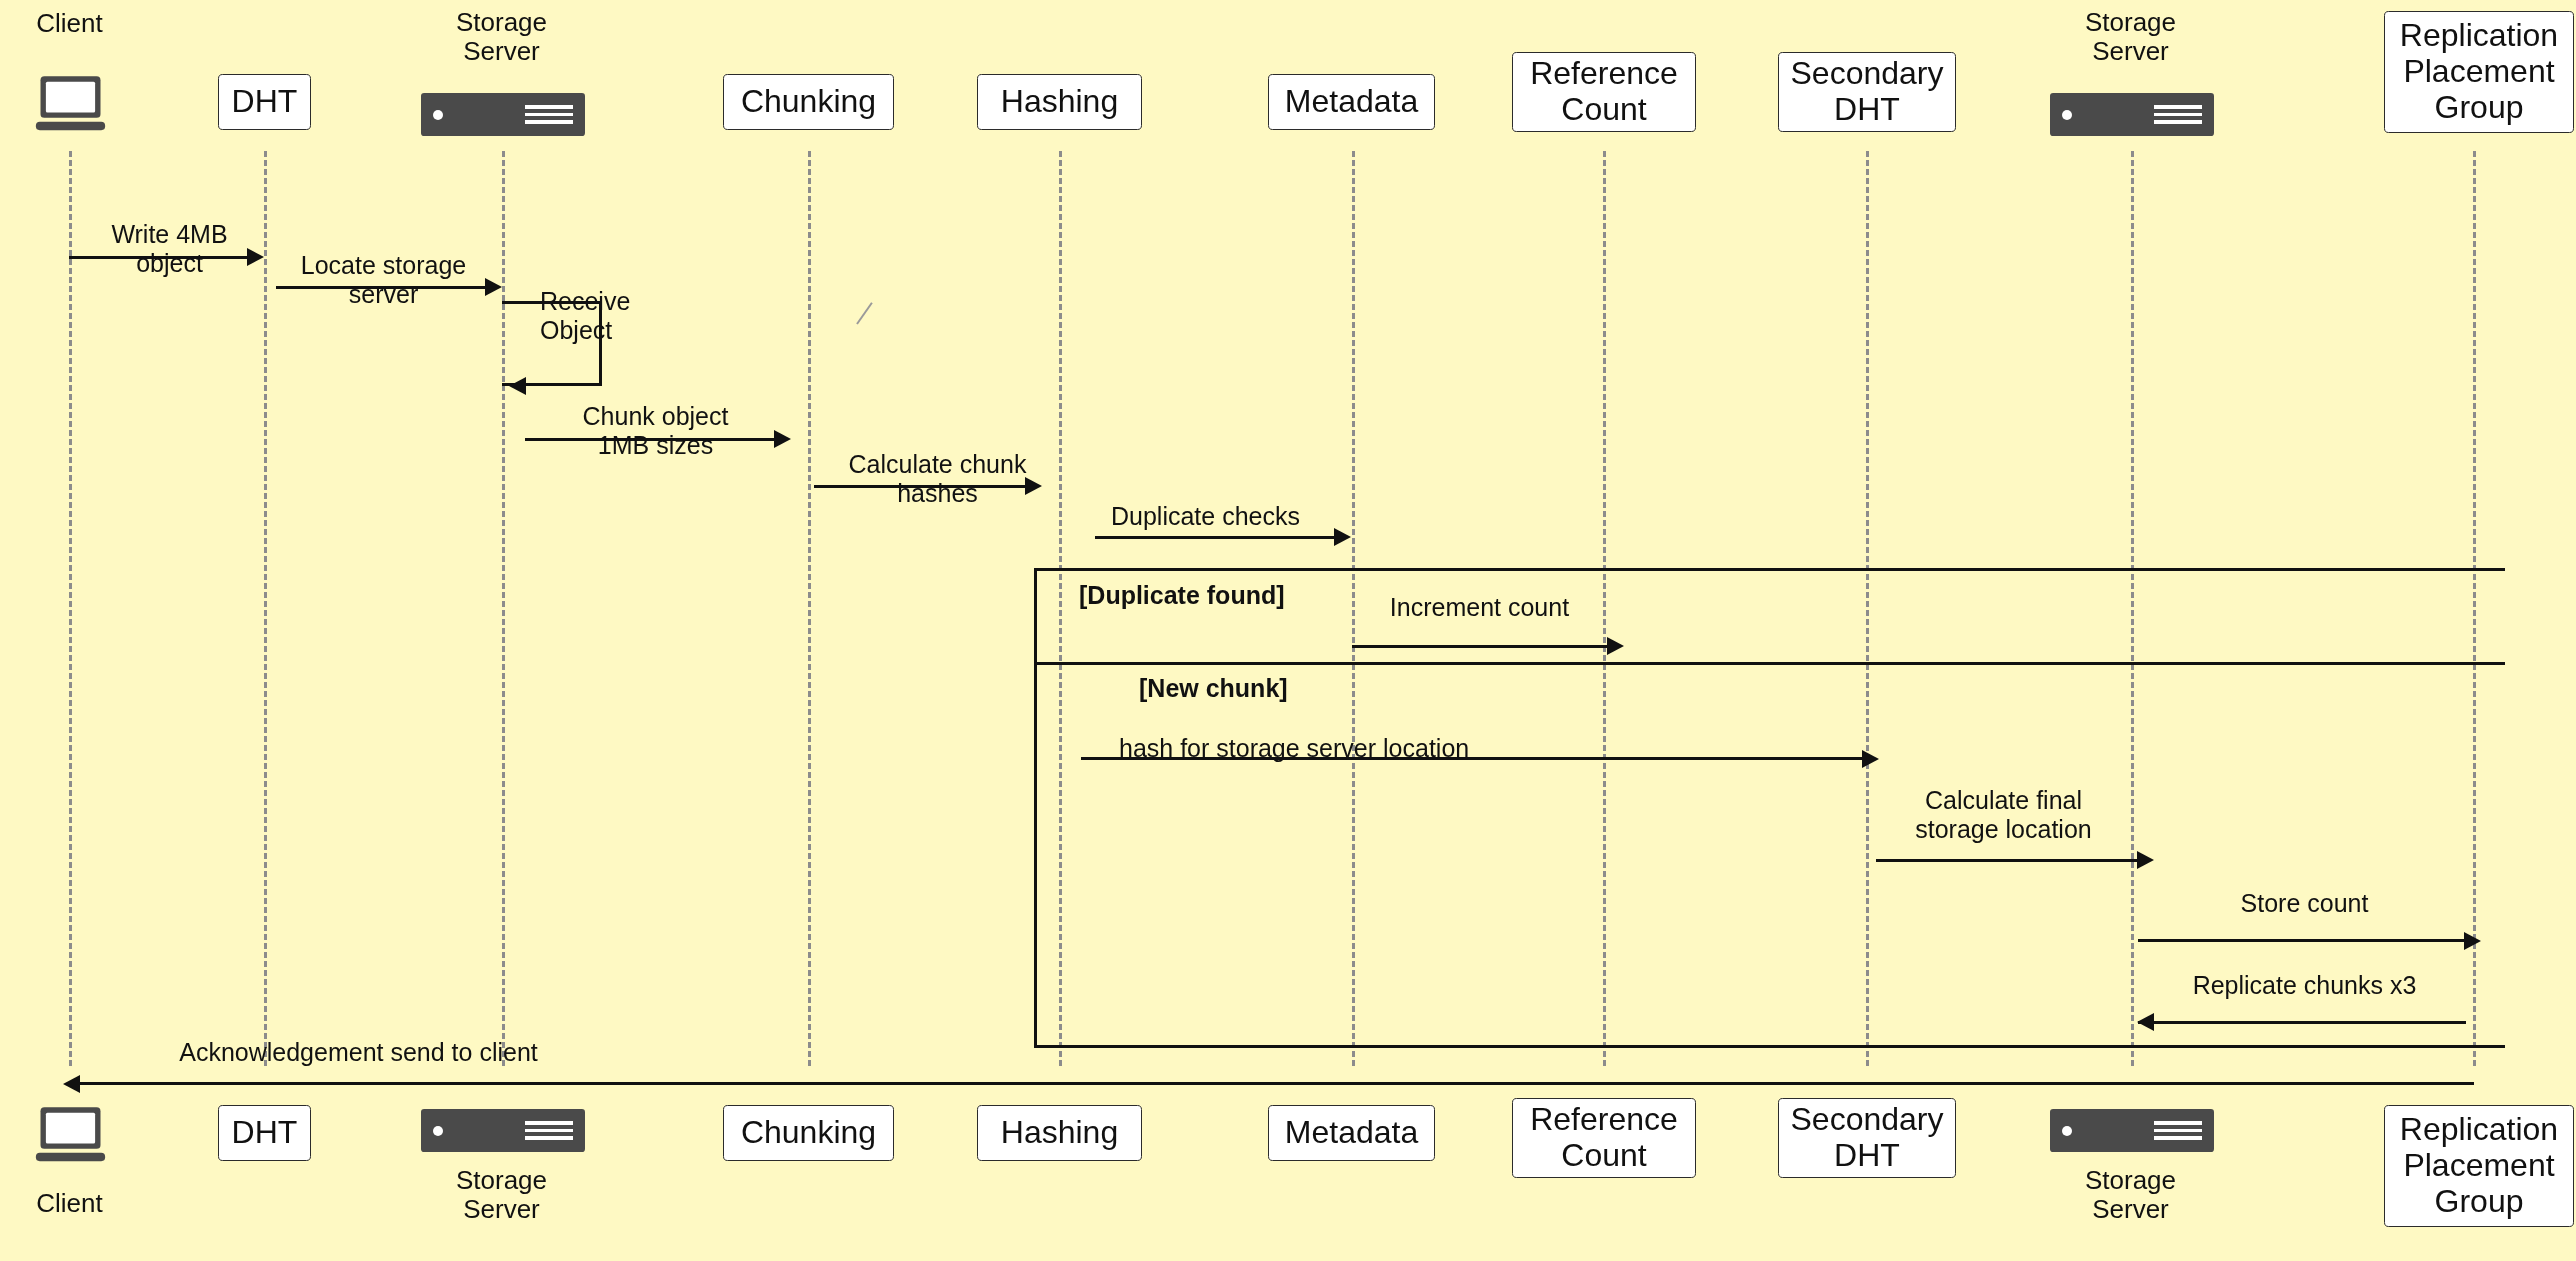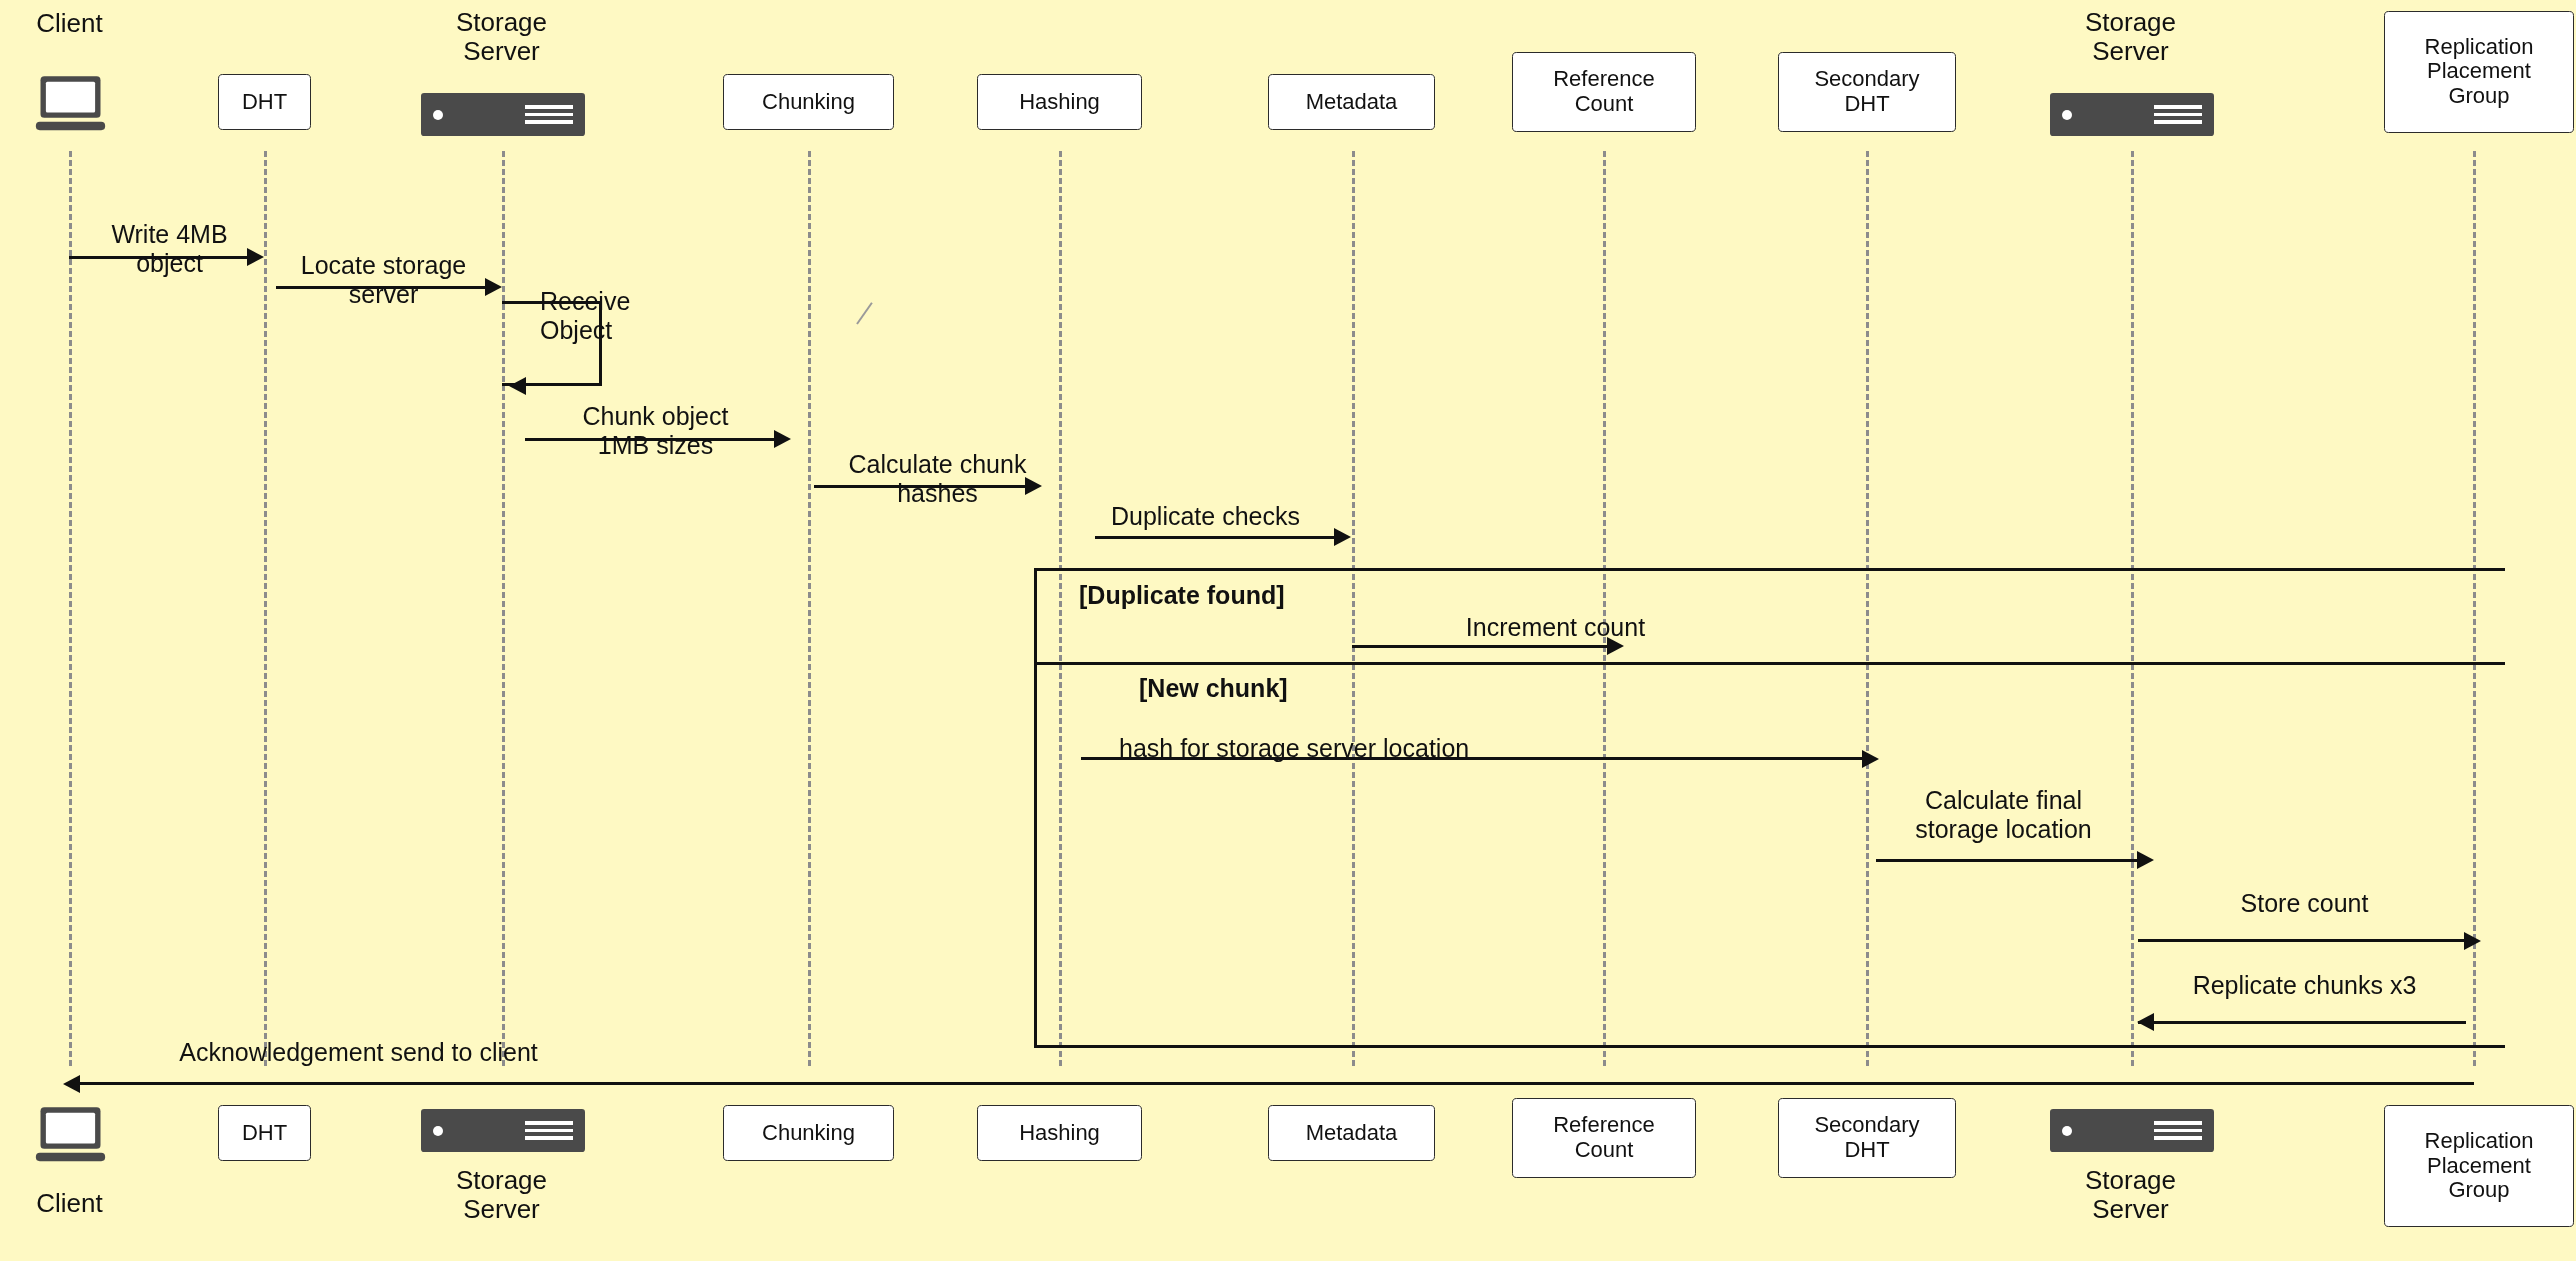"Replication" .node-box { font-size: 22px -> 32px }
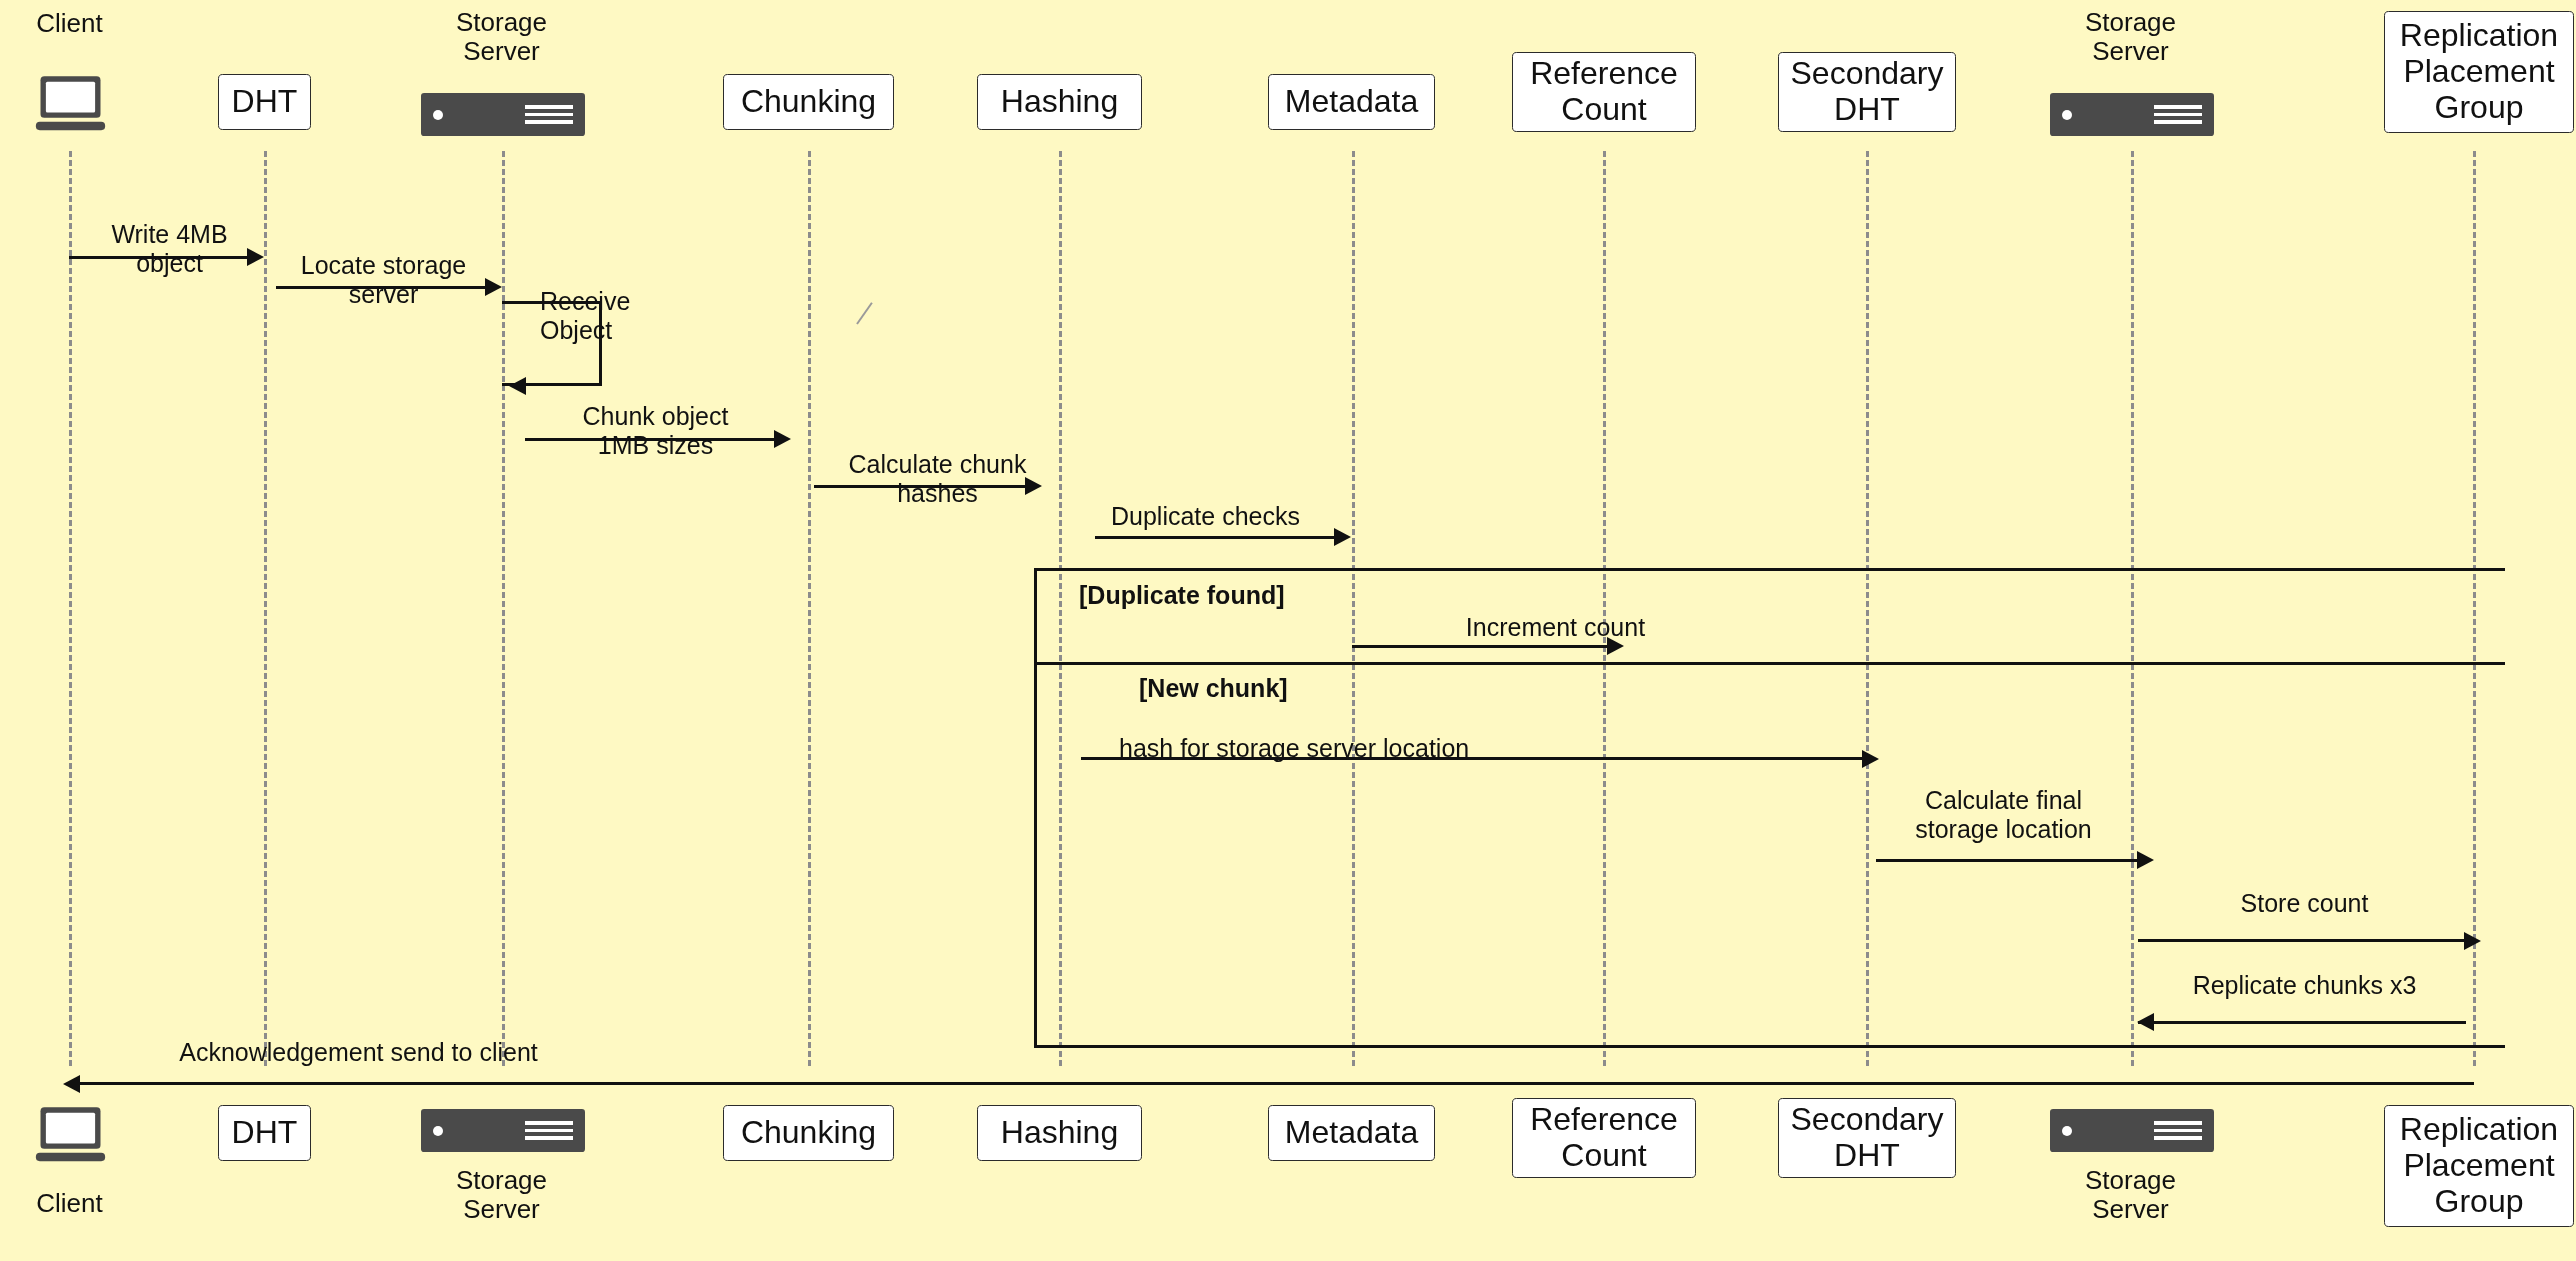"Increment count" div.msg-label { left: 1428px -> 1352px; margin-top: 20px -> none }
